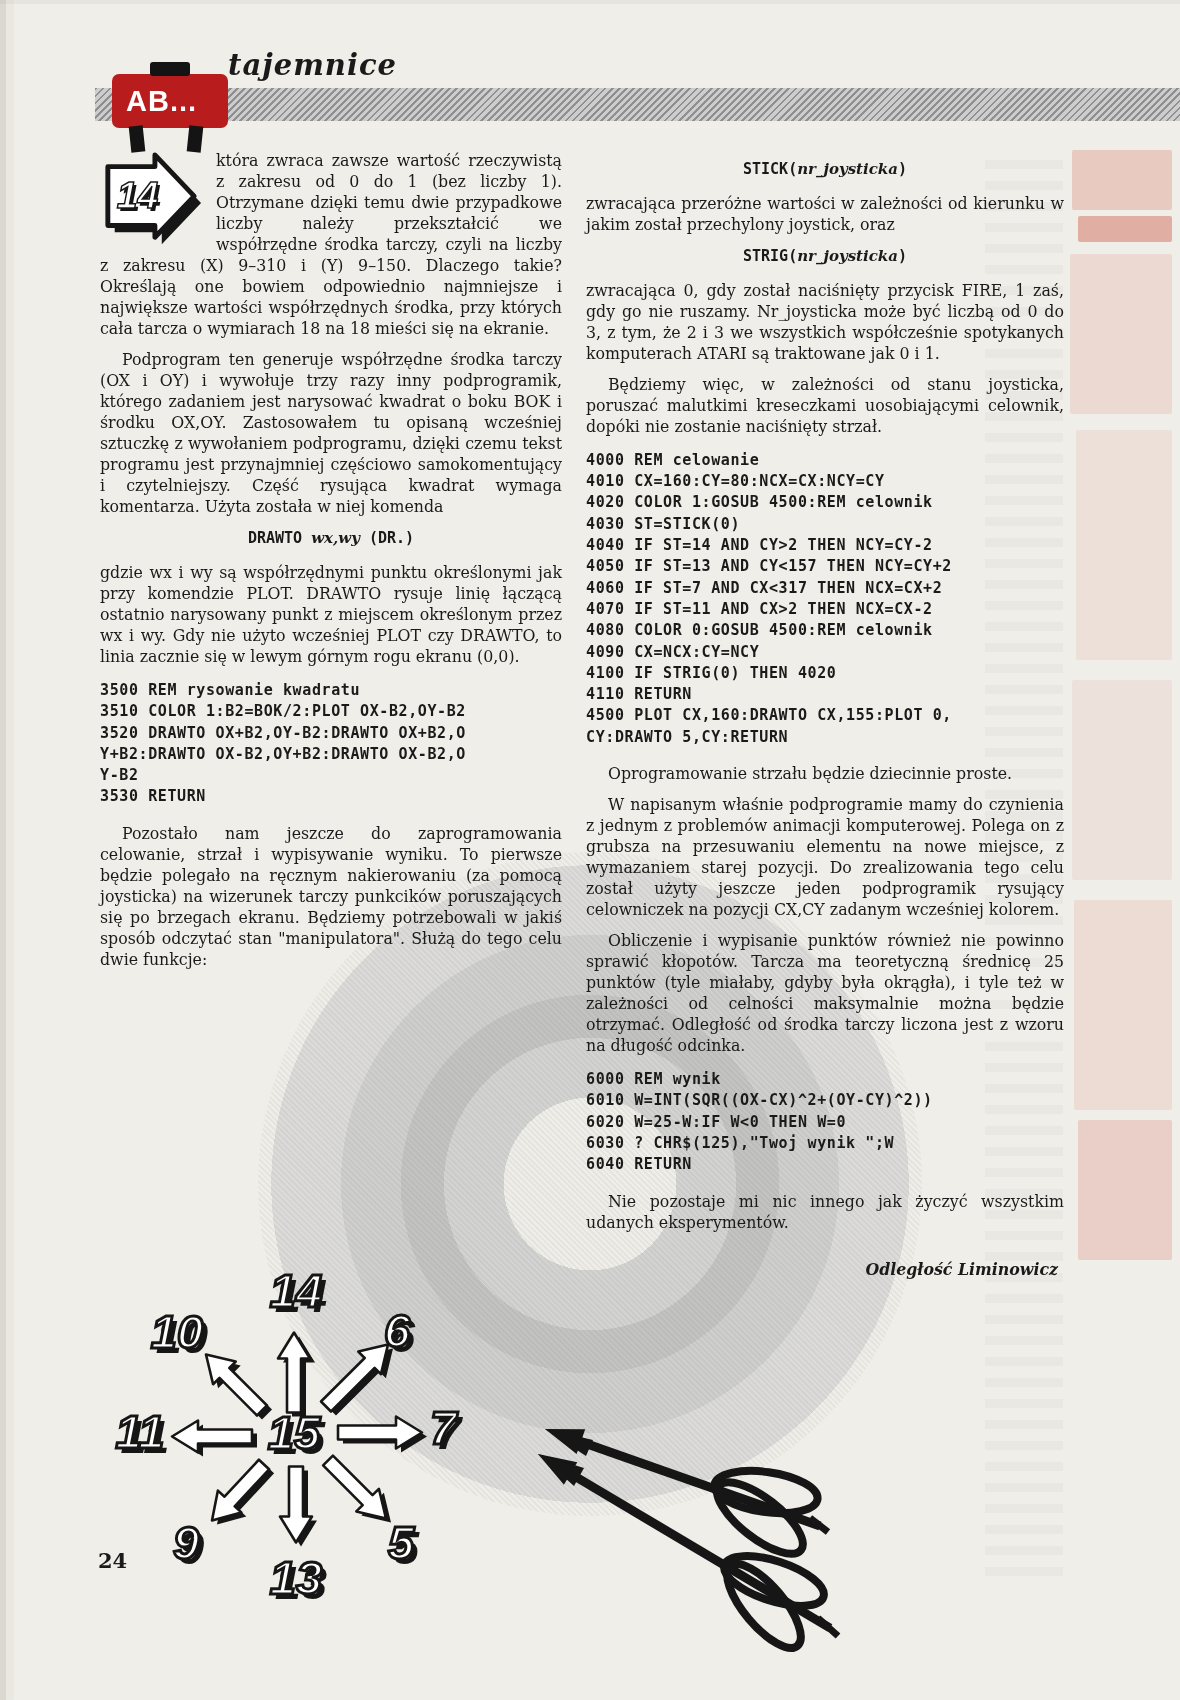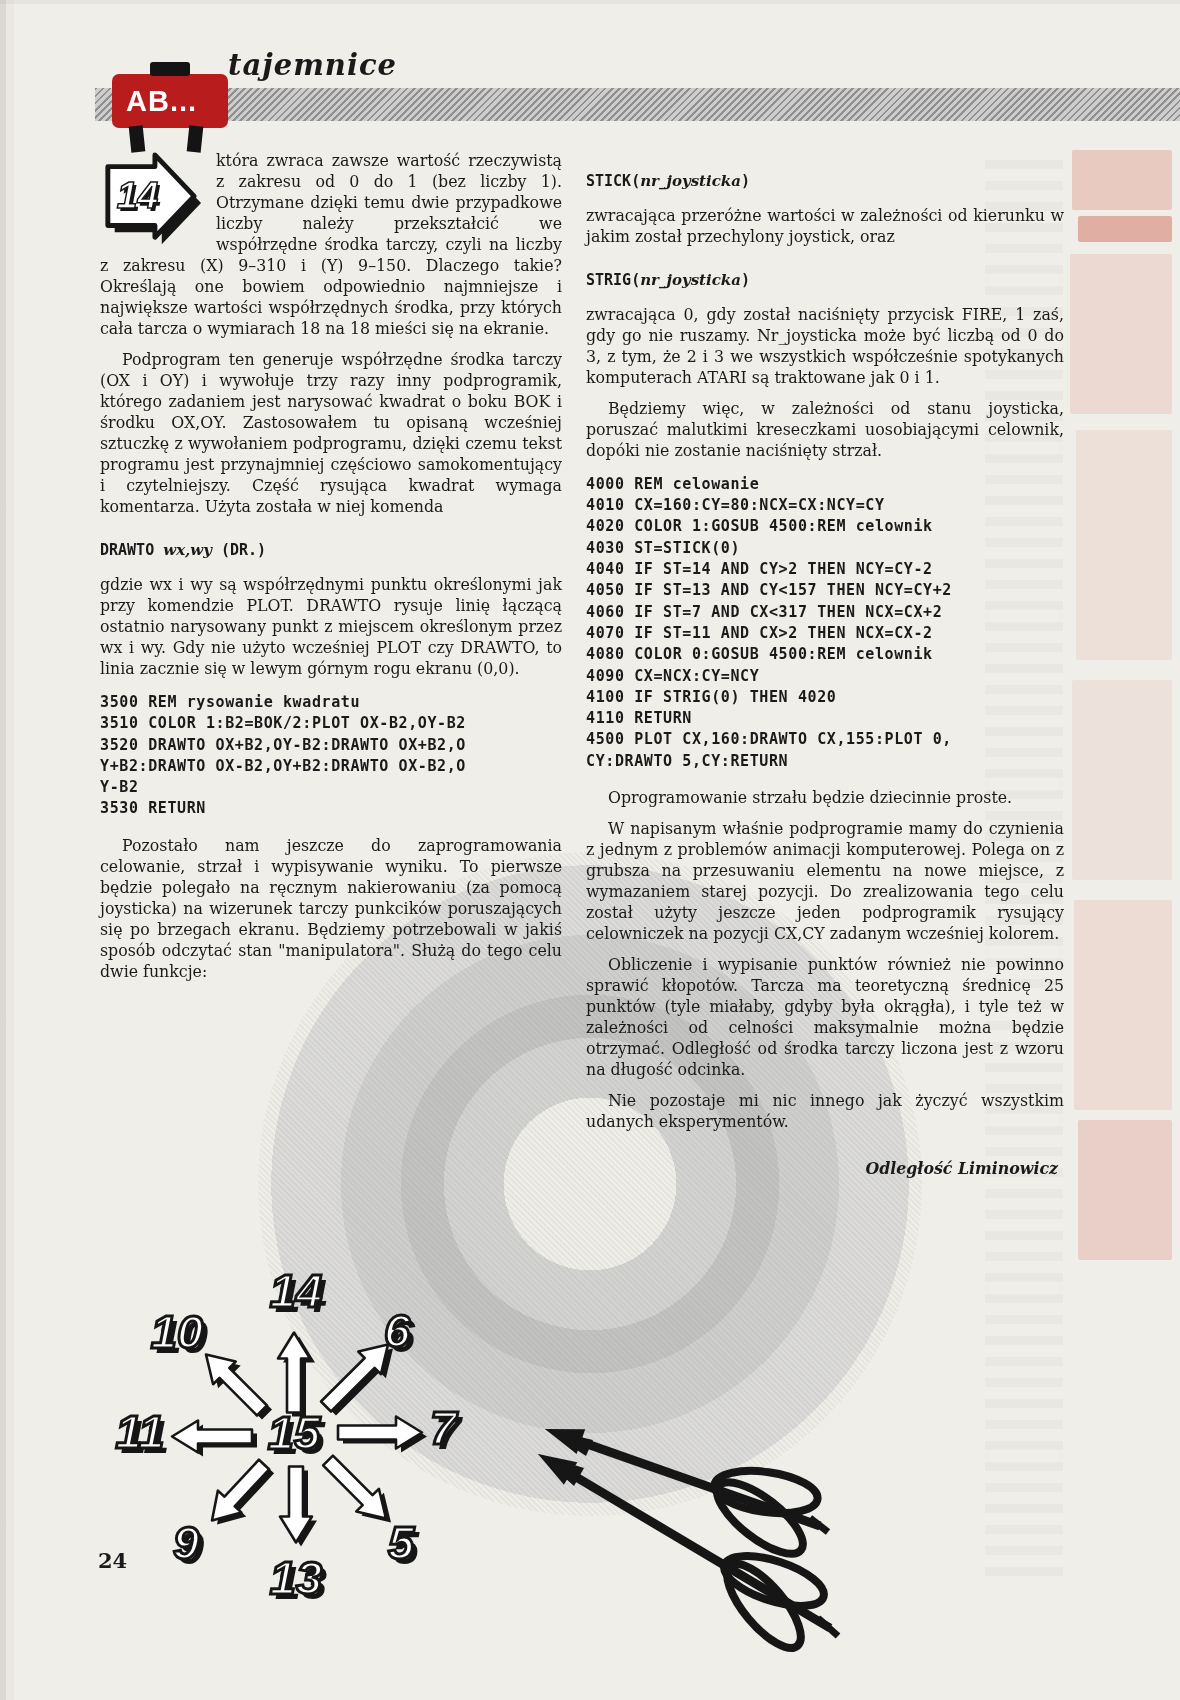"STICK(nr_joysticka)" .fnline { margin: 24px 0 13px 0 -> 12px 0 13px 0; text-align: left -> center }
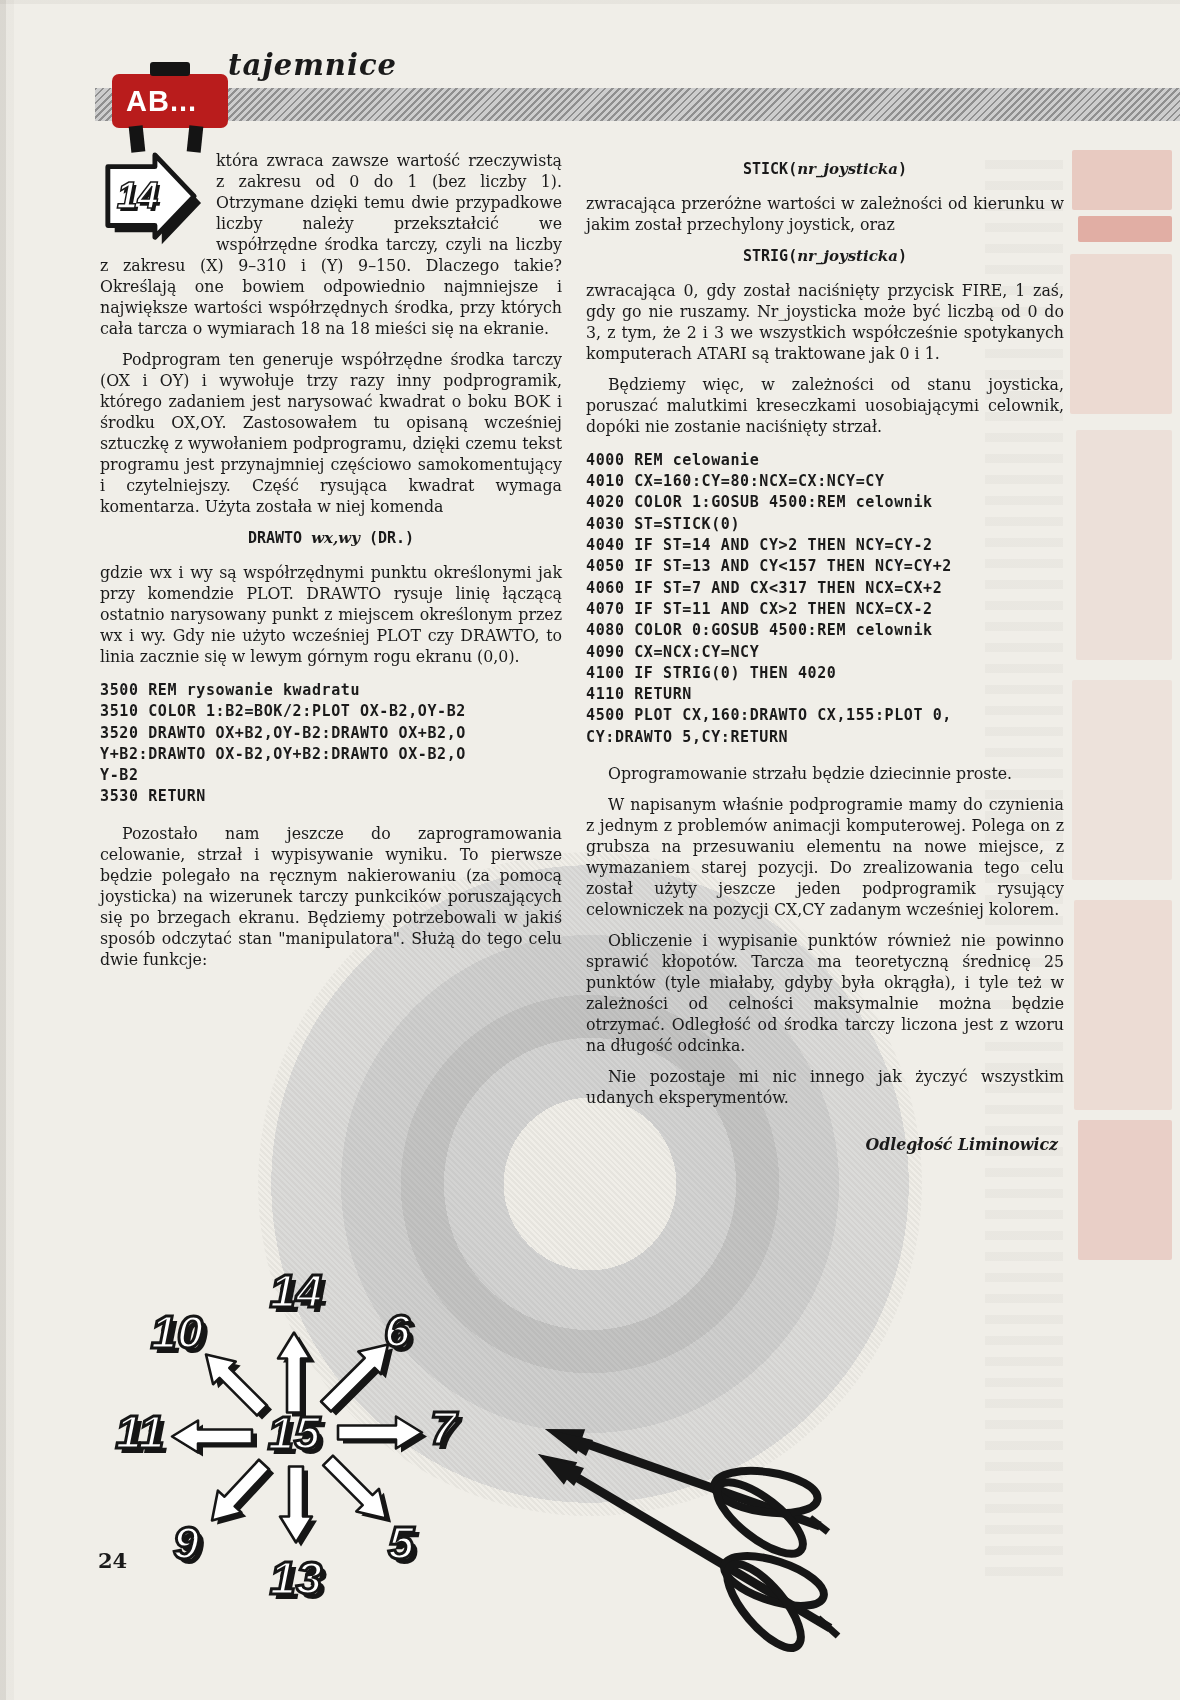"6000 REM wynik" div.code { html: none -> <div>6000 REM wynik 6010 W=INT(SQR((OX-CX)^2+(OY-CY)^2)) 6020 W=25-W:IF W&lt;0 THEN W=0 6030 ? CHR$(125),"Twoj wynik ";W 6040 RETURN</div> }
